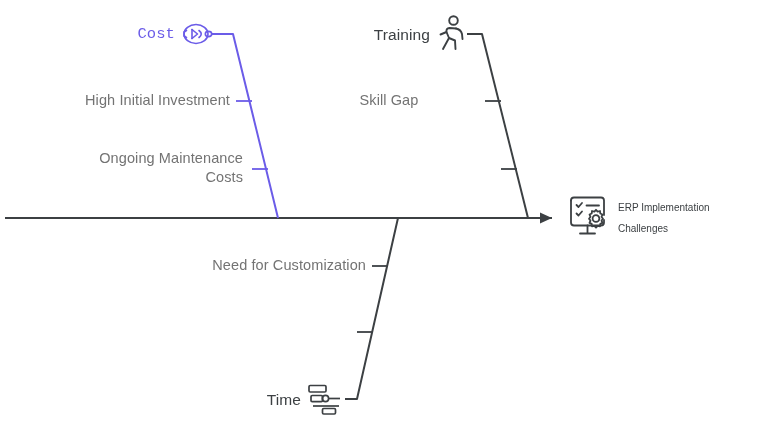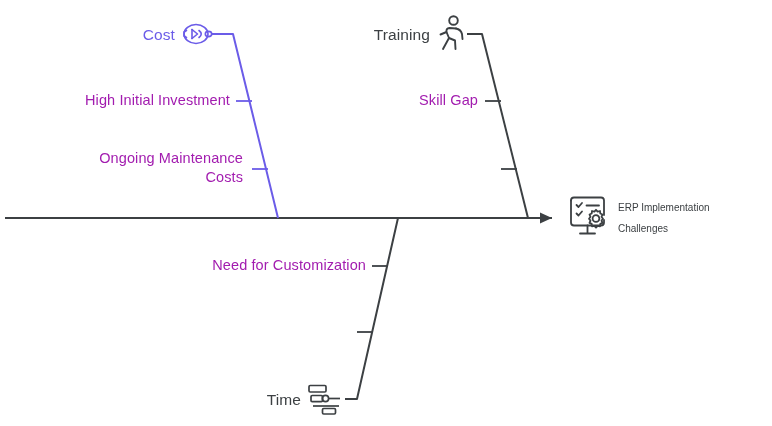"Cost" div.lbl { font-family: none -> Liberation Mono, monospace }
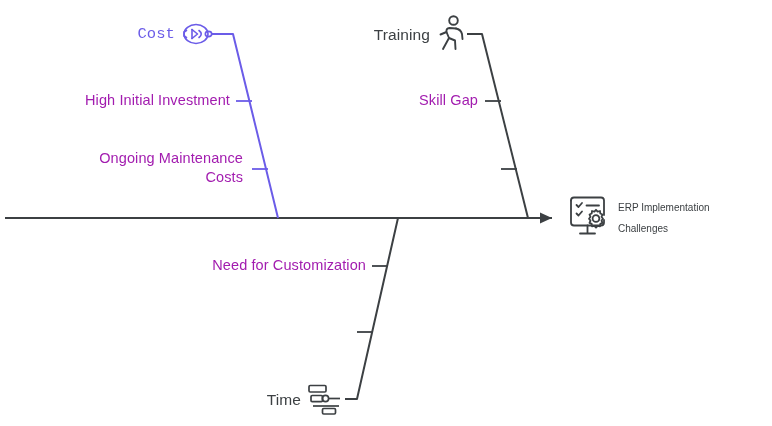"High Initial Investment" .lbl { color: #a21caf -> #737373 }
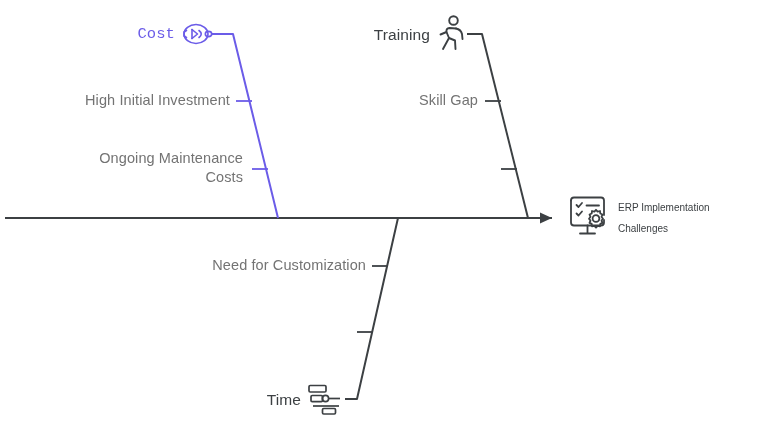"Skill Gap" div.lbl { text-align: none -> center }
